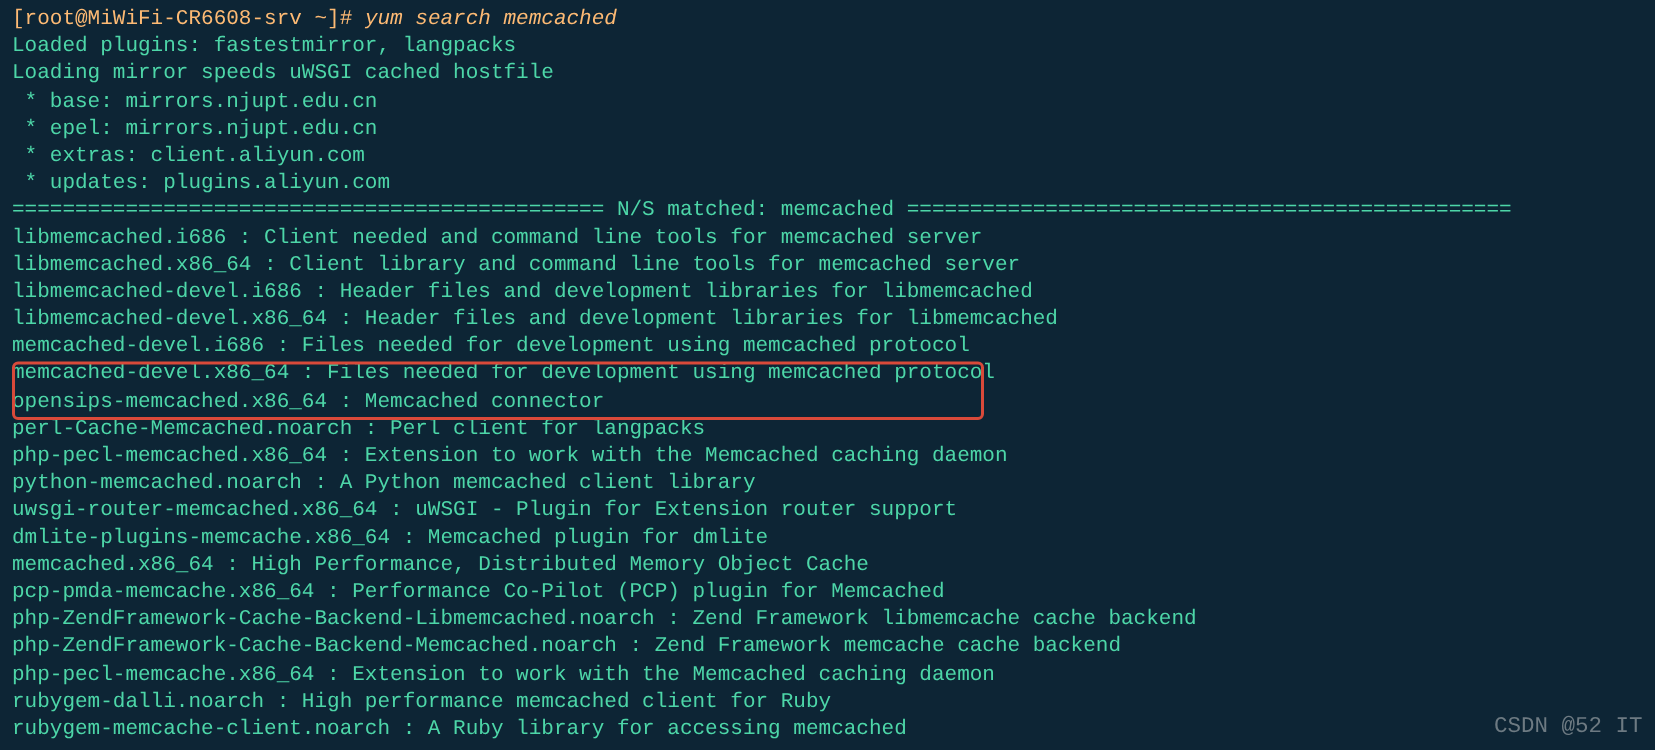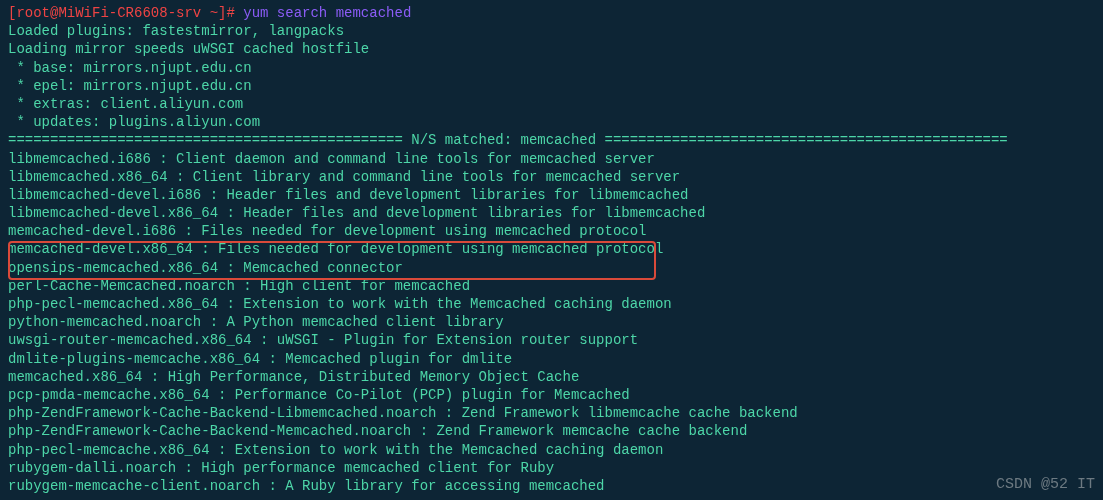"[root@MiWiFi-CR6608-srv ~]#" .prompt-user { color: #ef4444 -> #fdba74 }
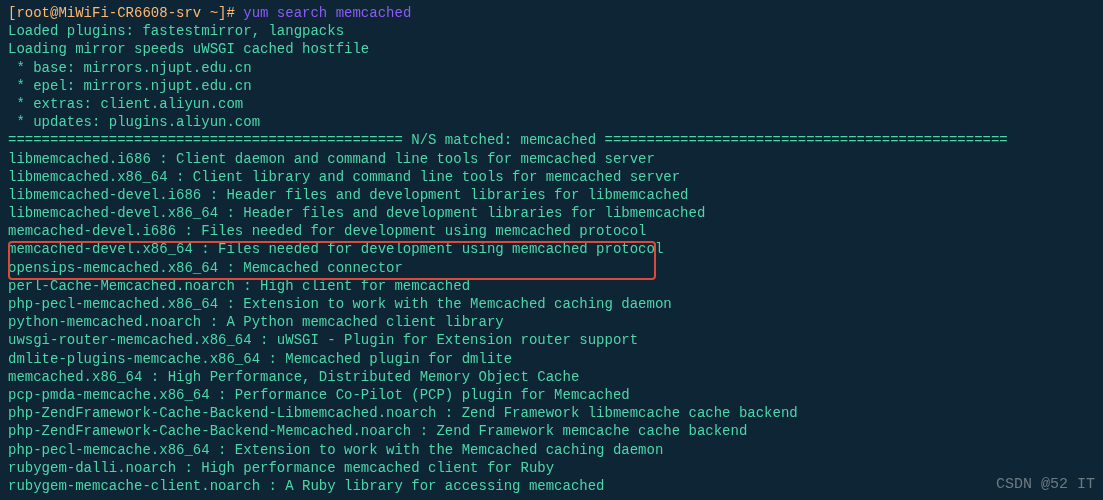"yum search memcached" .command { color: #8b5cf6 -> #fdba74; font-style: none -> italic }
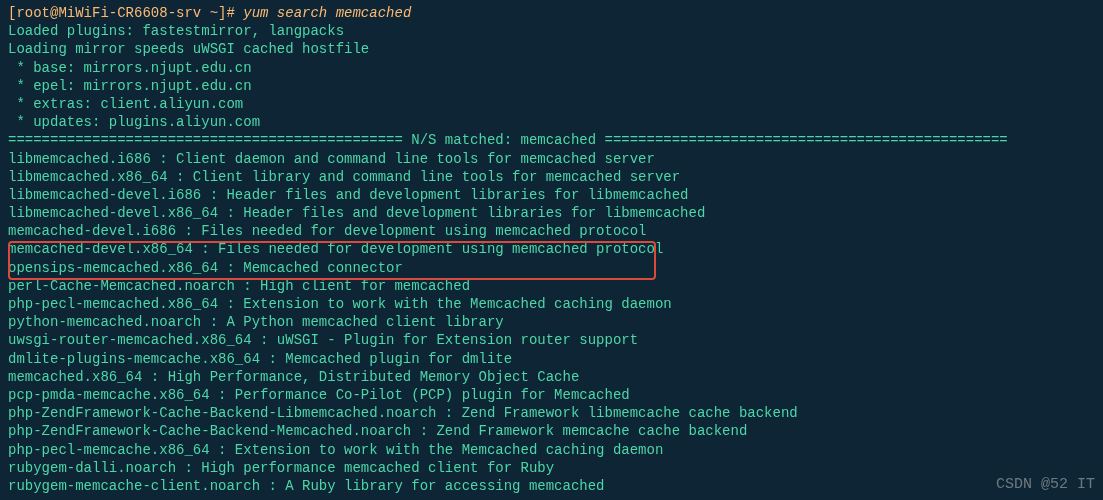"libmemcached.i686 : Client daemon and" div.line { text: daemon -> needed }
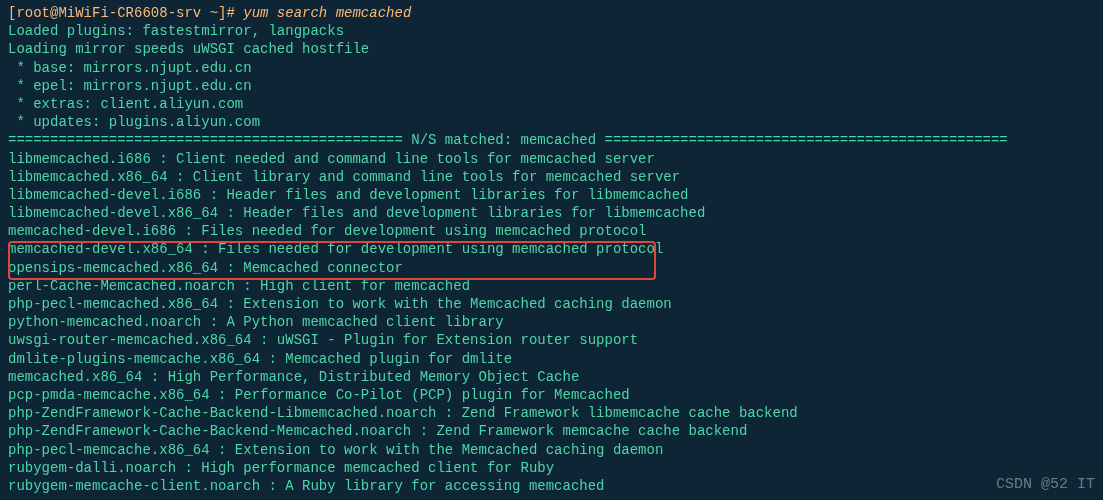"perl-Cache-Memcached.noarch : High" div.line { text: High client for memcached -> Perl client for langpacks }
